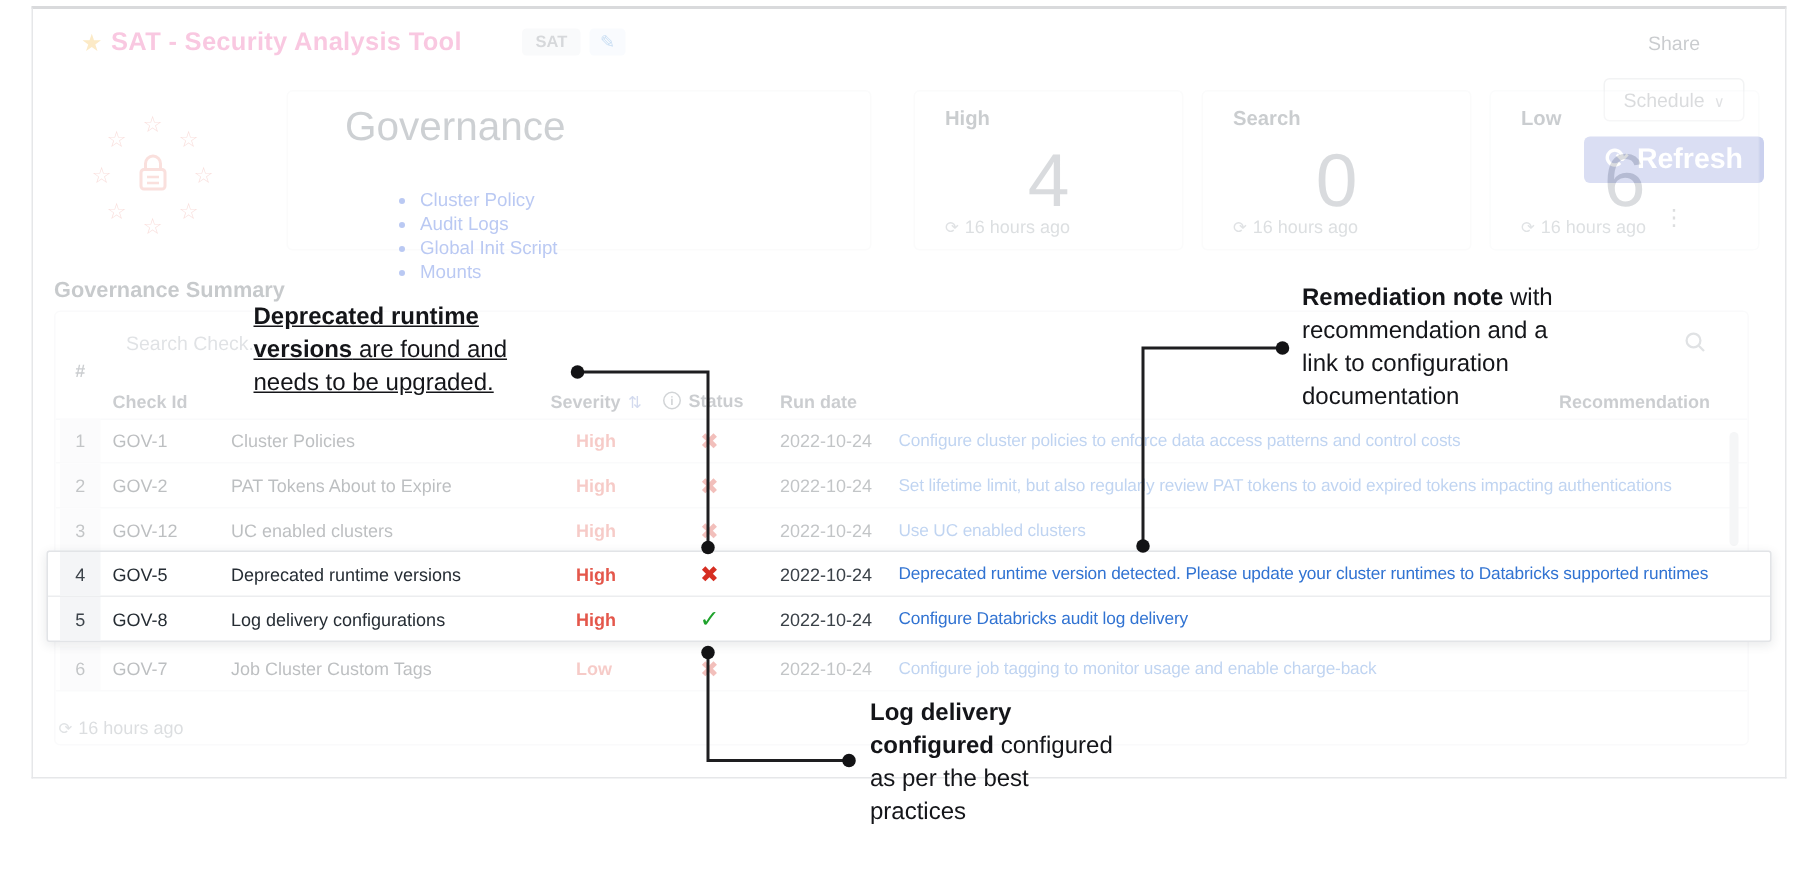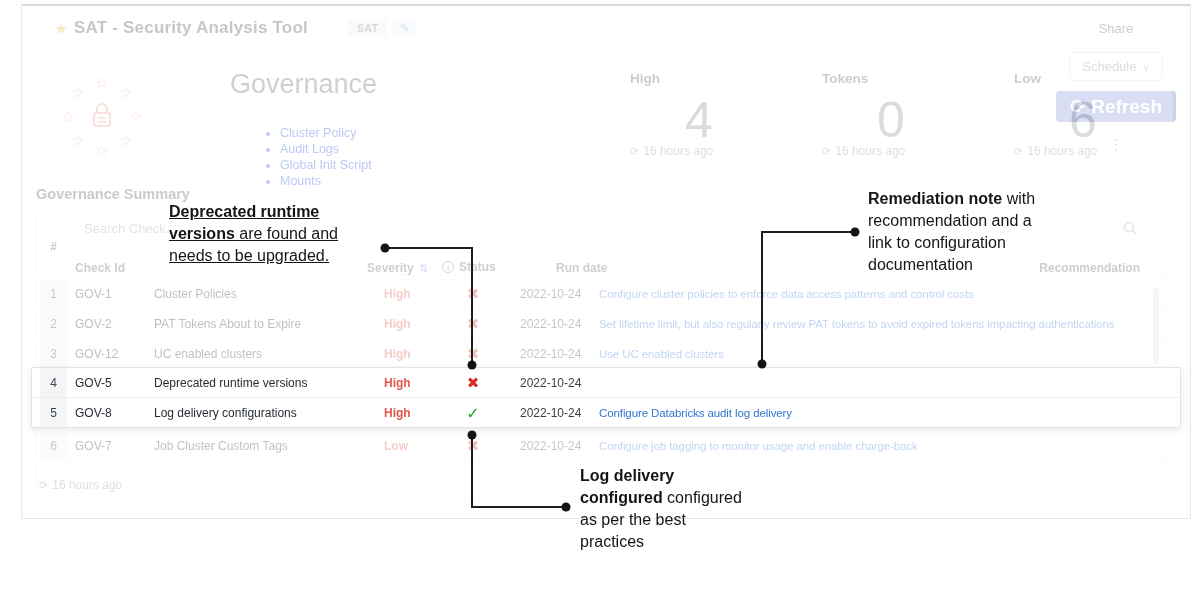"SAT - Security Analysis Tool" .app-title { color: #404040 -> #ec4899 }
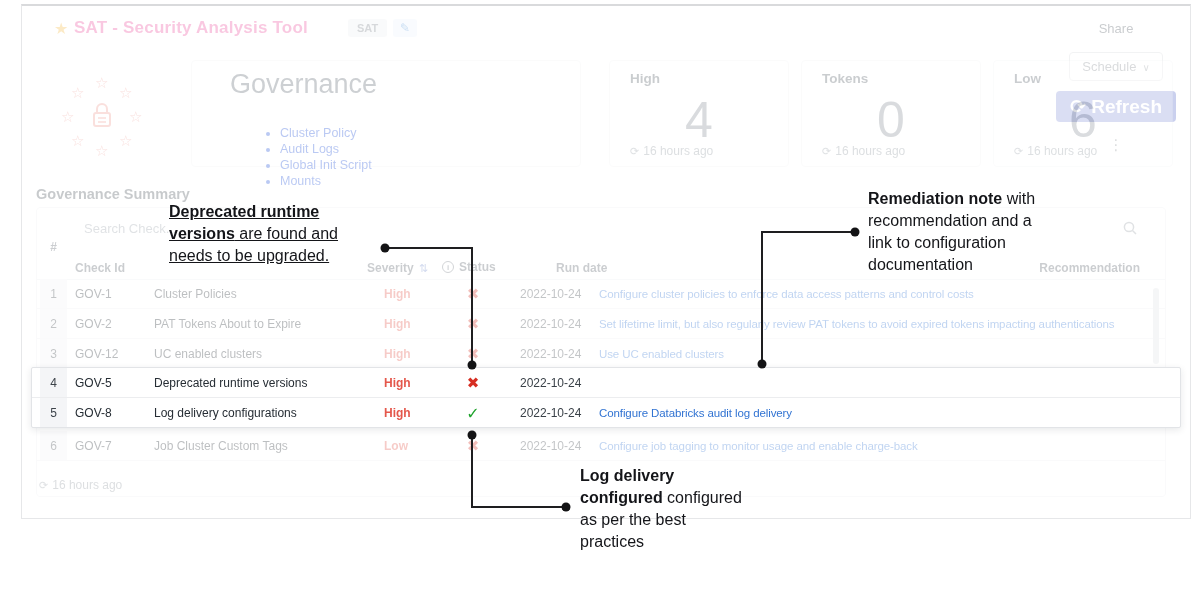"Tokens" span.metric-label { text: Tokens -> Search }
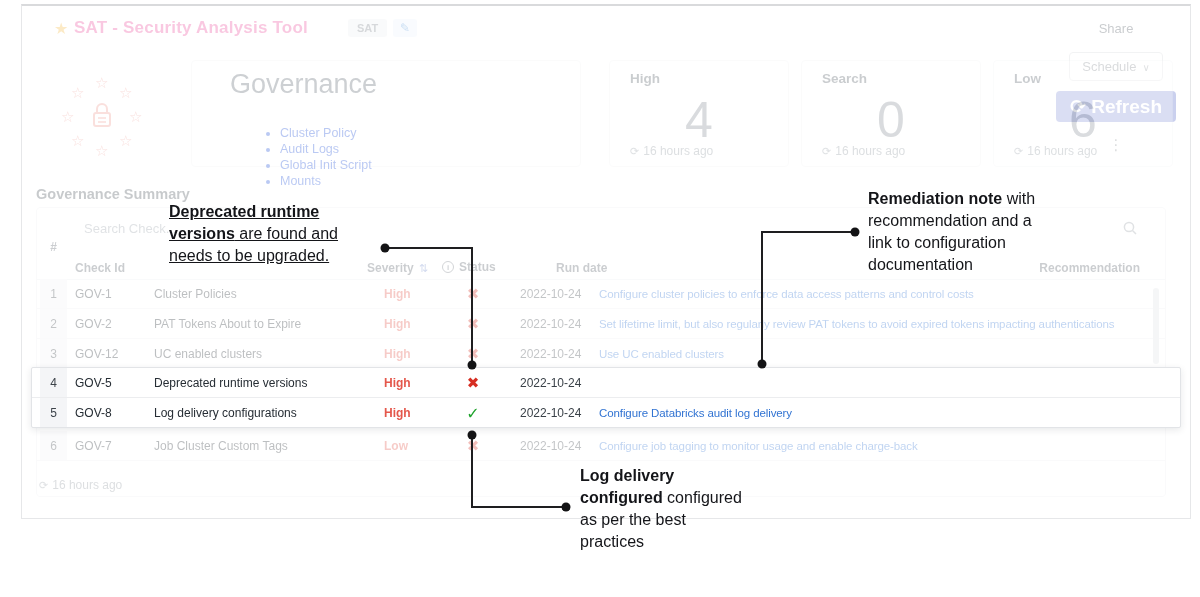"Run date" .h-date { margin-left: 36px -> none }
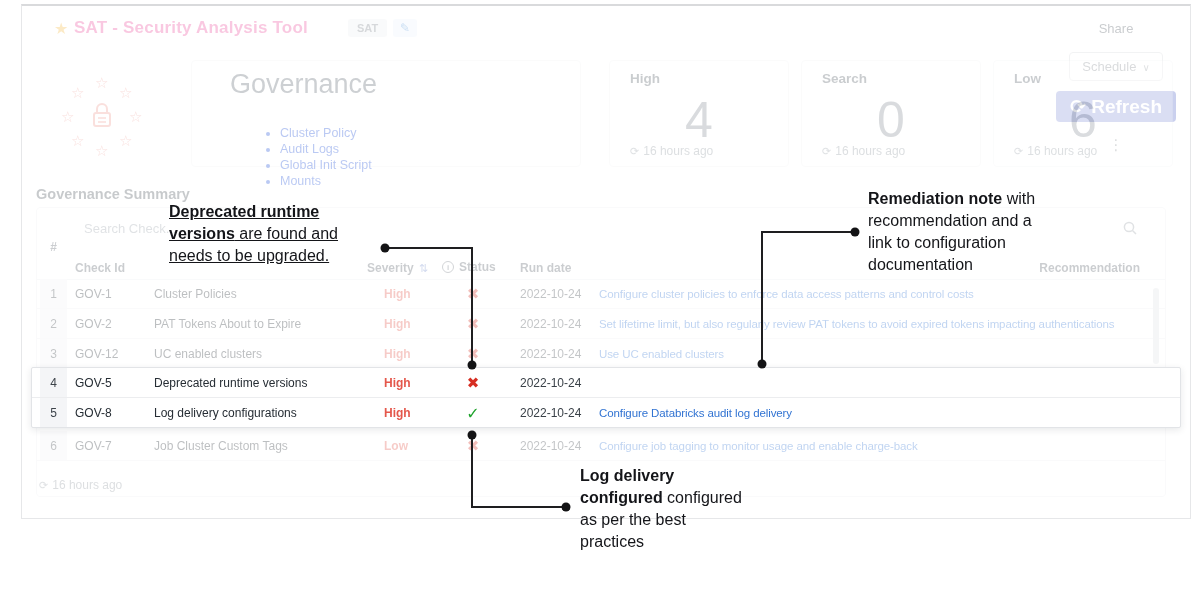"Deprecated runtime version detected." span.cell { html: none -> <span>Deprecated runtime version detected. Please update your cluster runtimes to Databricks supported runtimes</span> }
